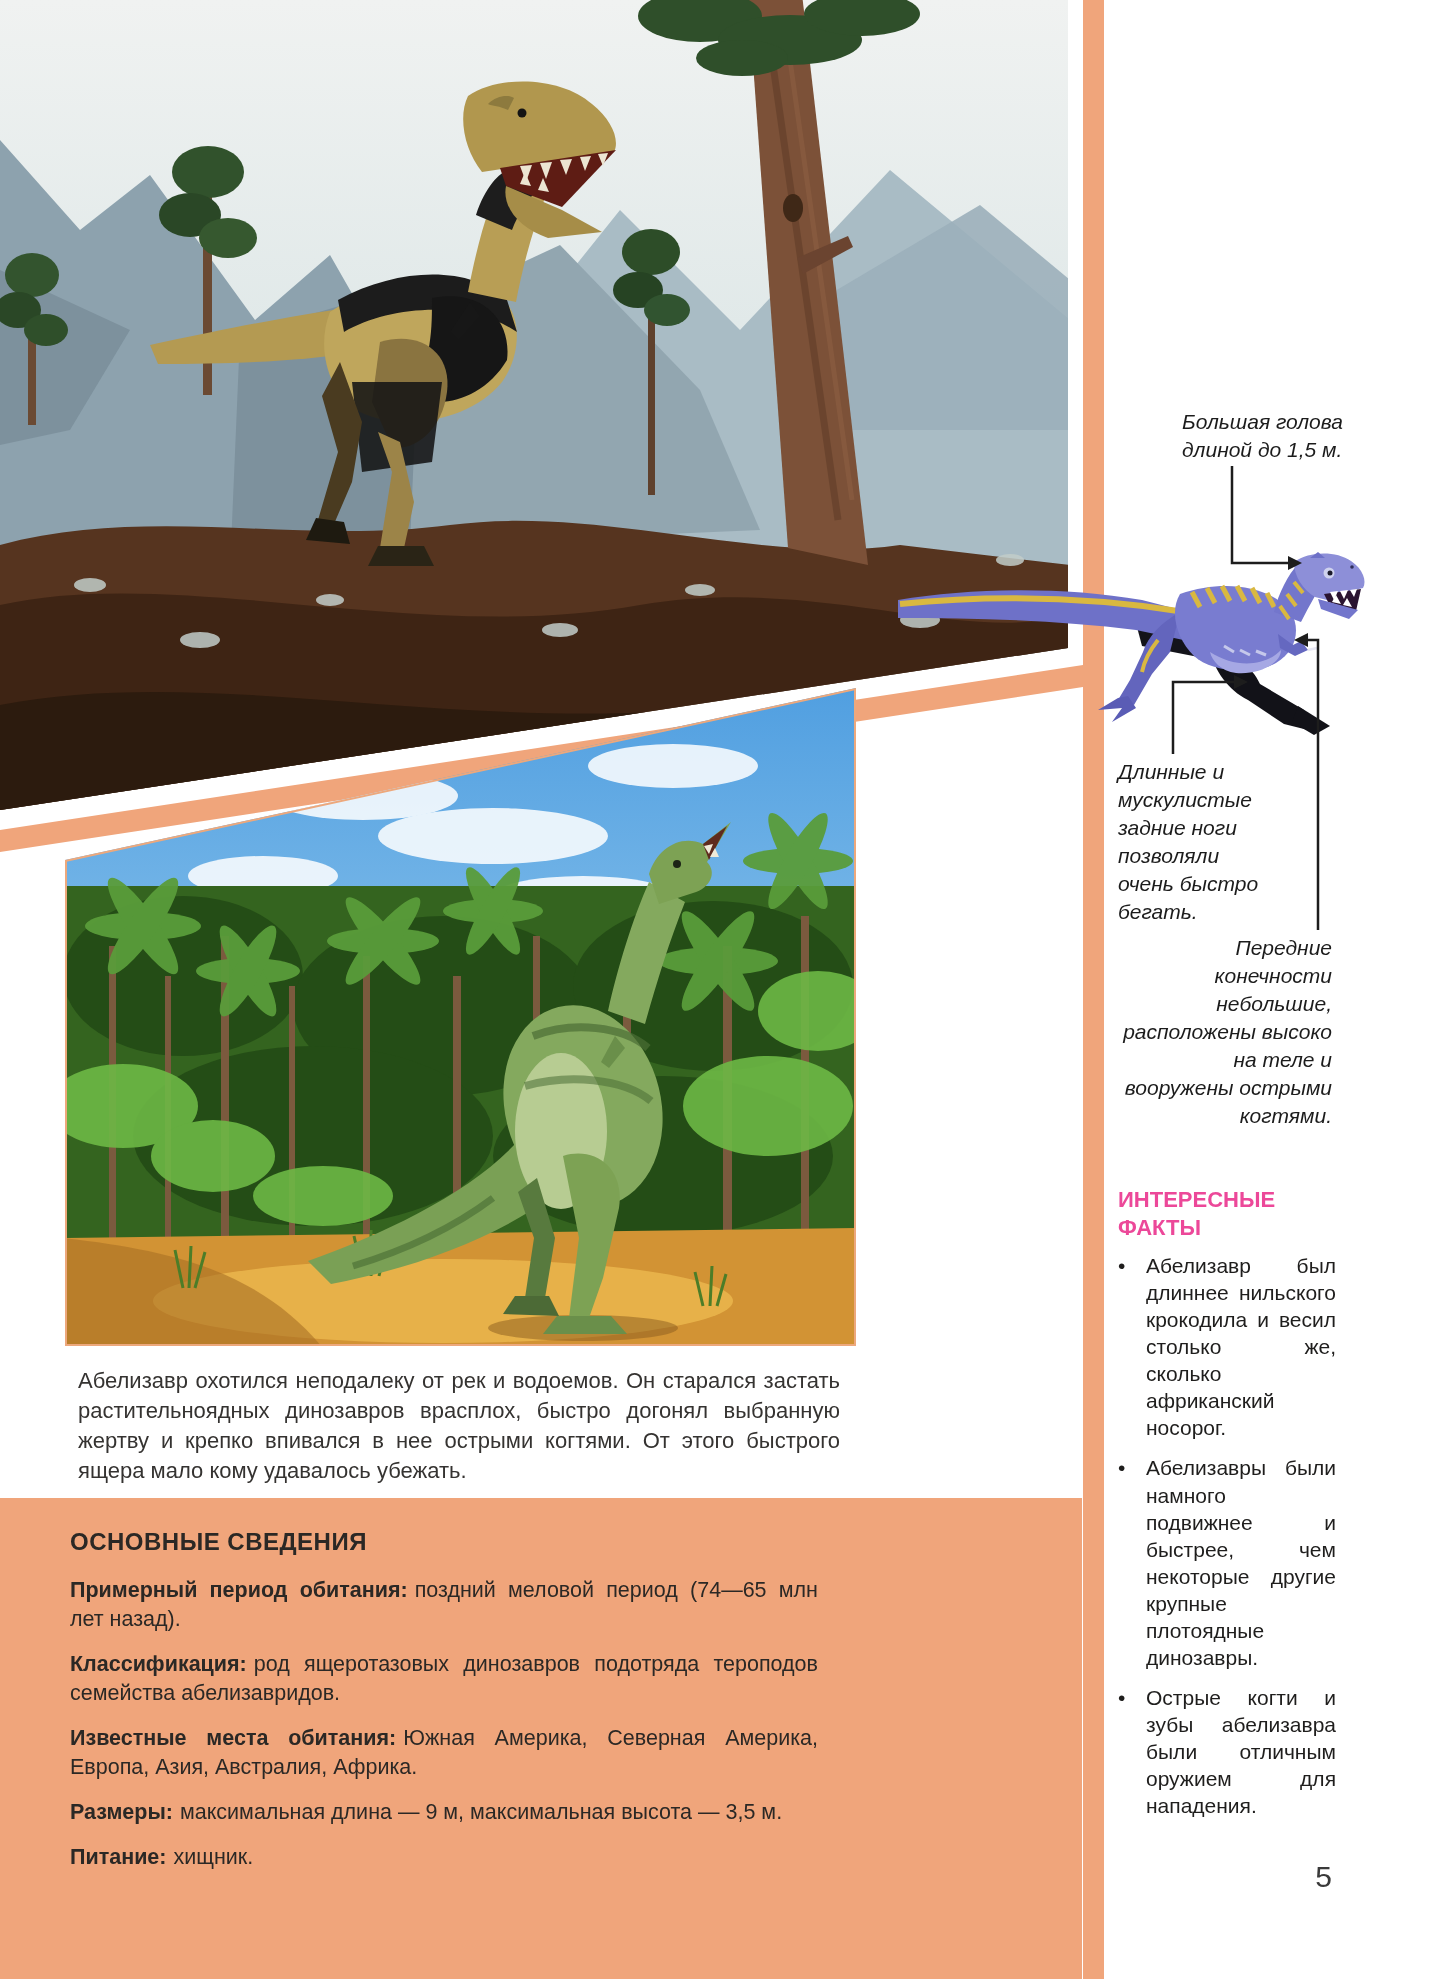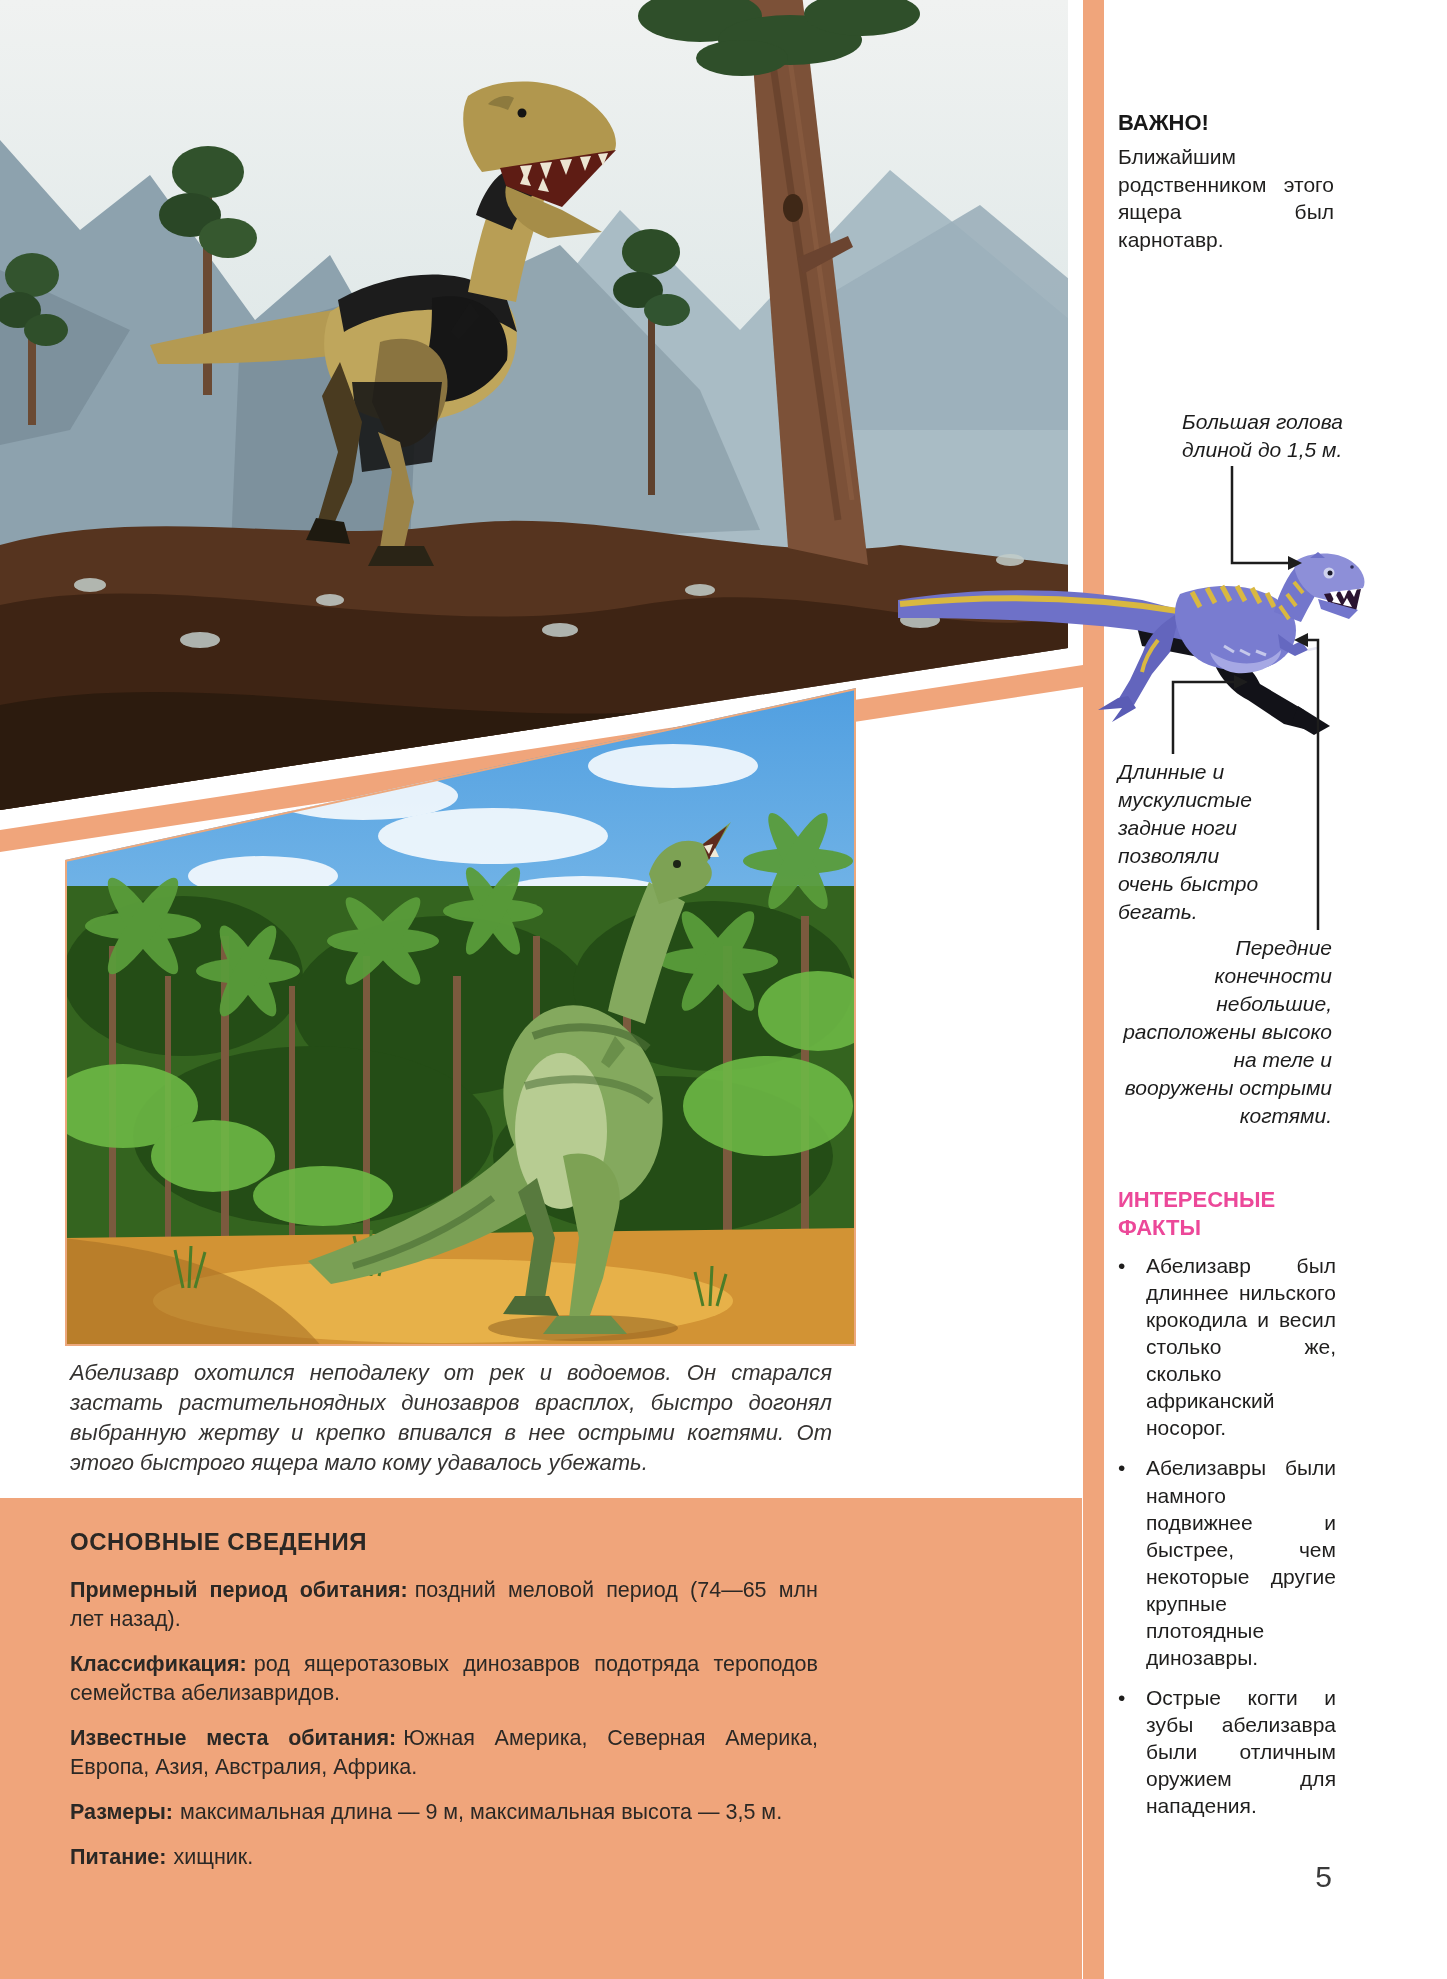"ВАЖНО!" div.side { html: <div> <h3>ВАЖНО!</h3> <p>Ближайшим родственником этого ящера был карнотавр.</p> </div> -> none }
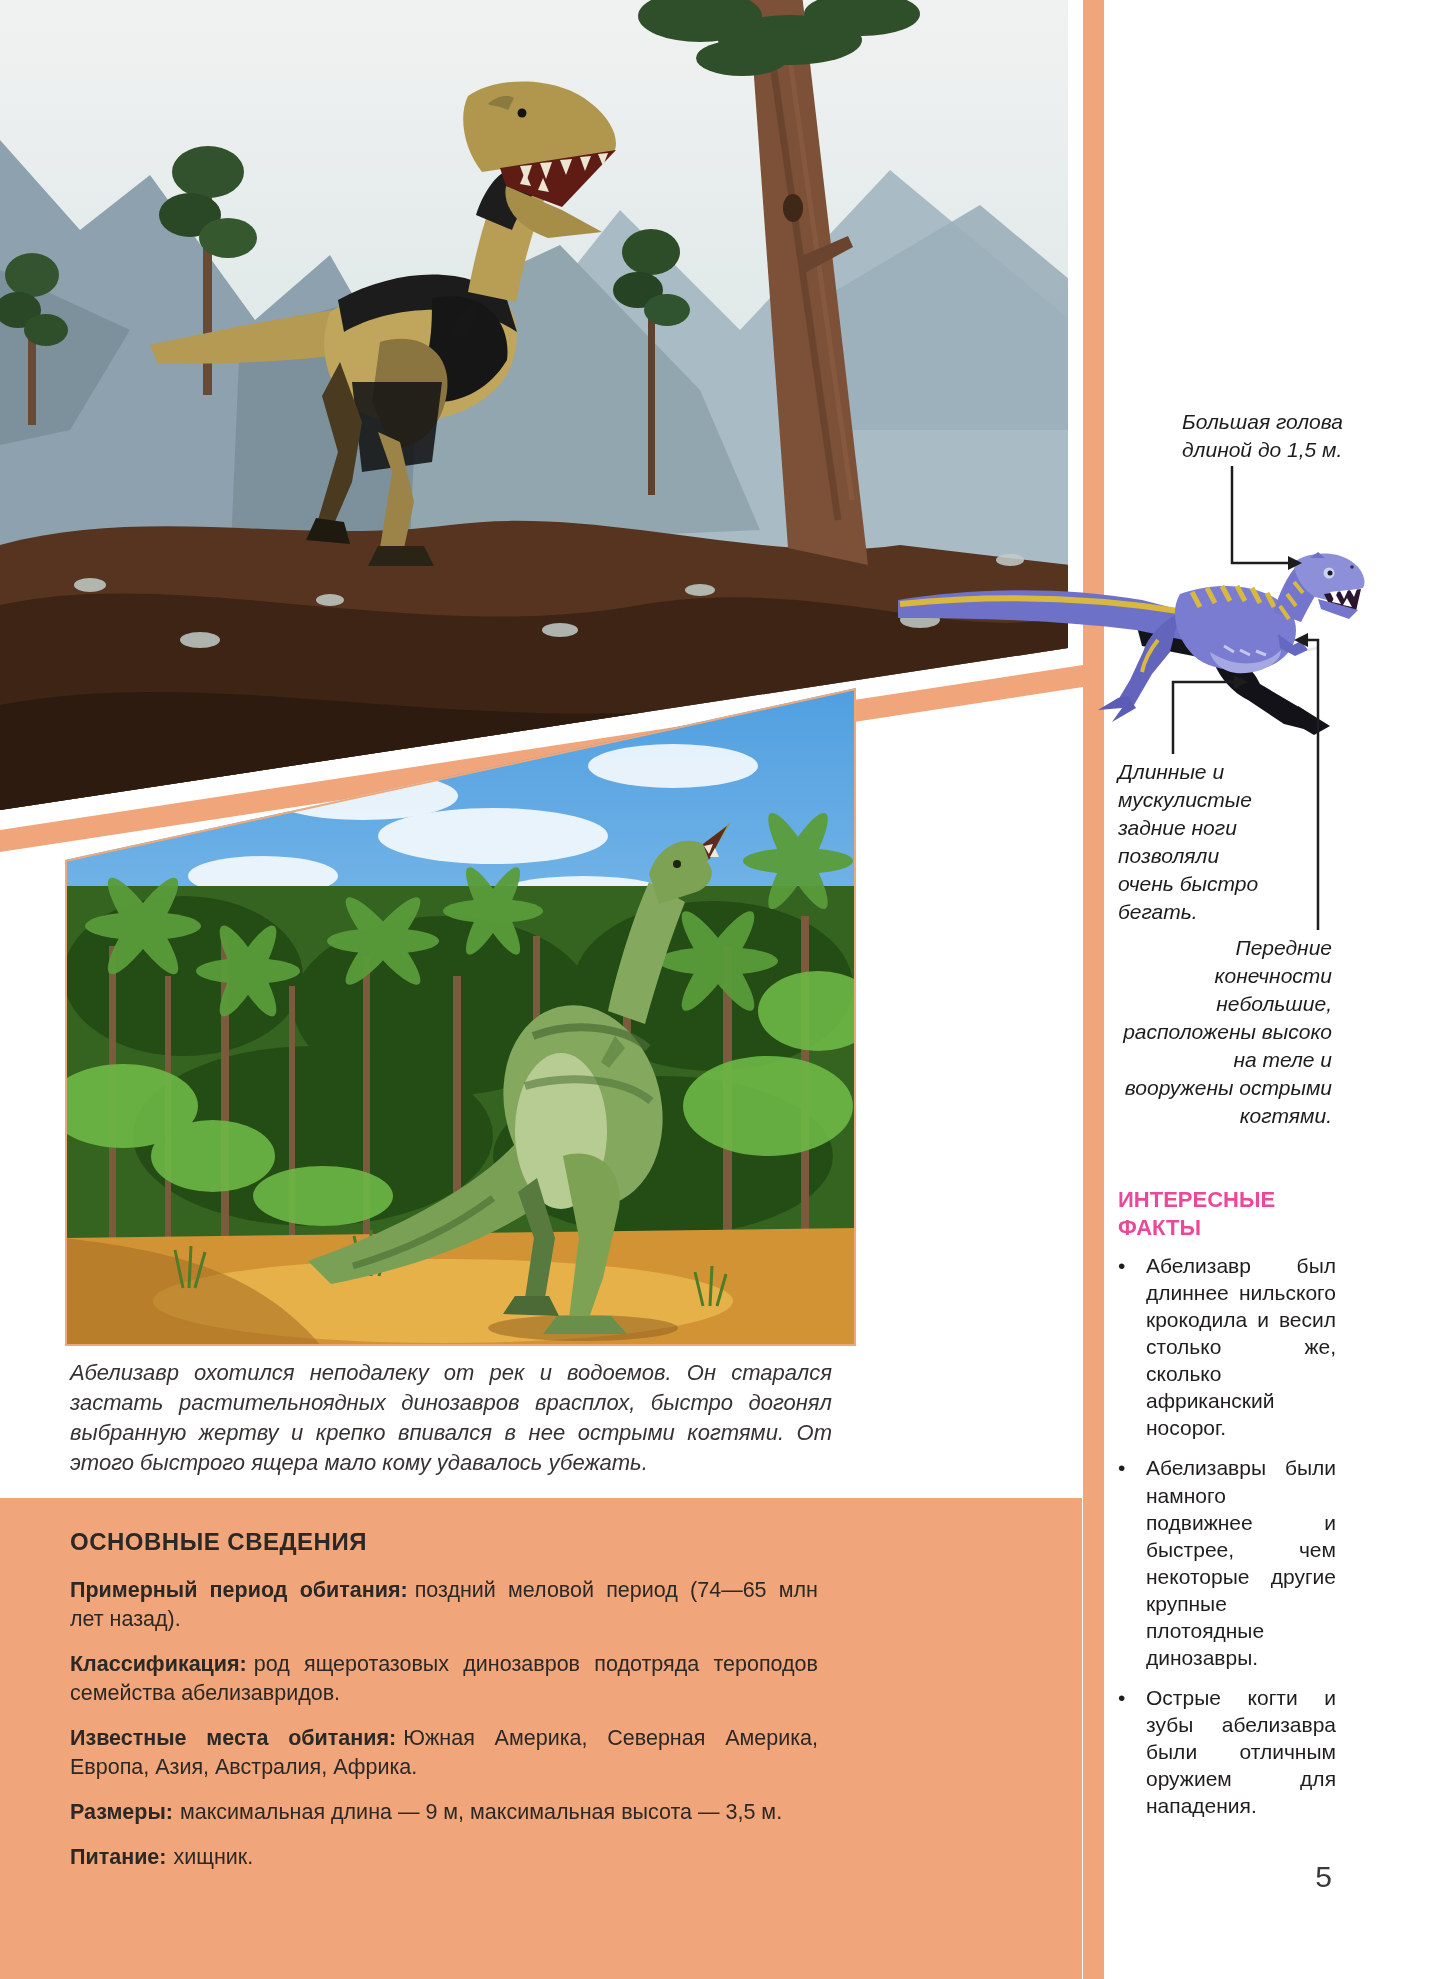"Абелизавр охотился неподалеку от рек" #caption { font-style: italic -> none; margin: 0 -> 8px }
